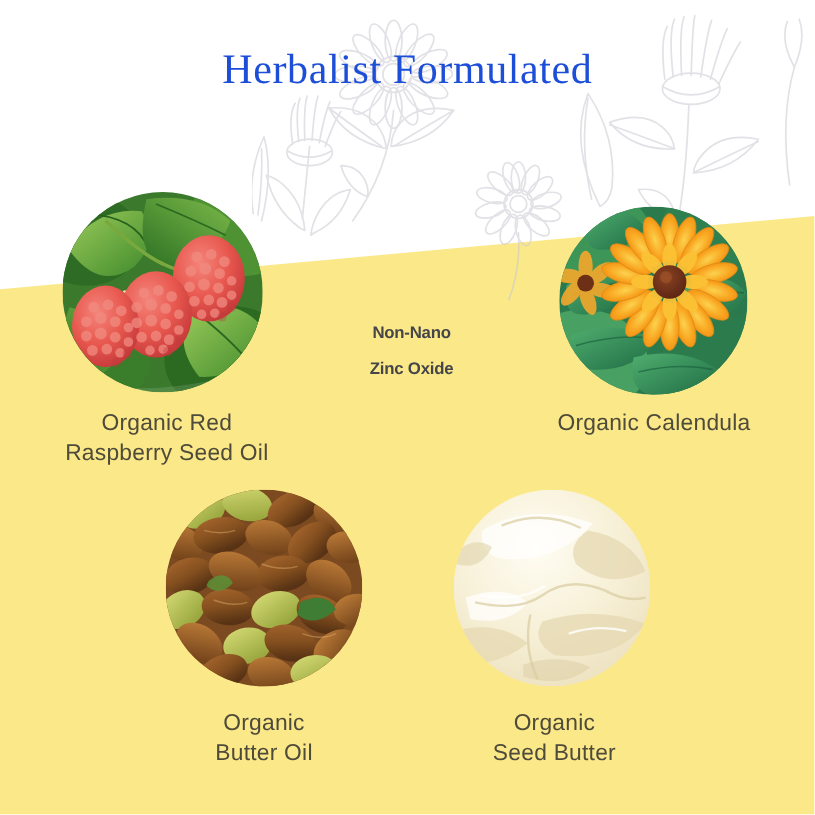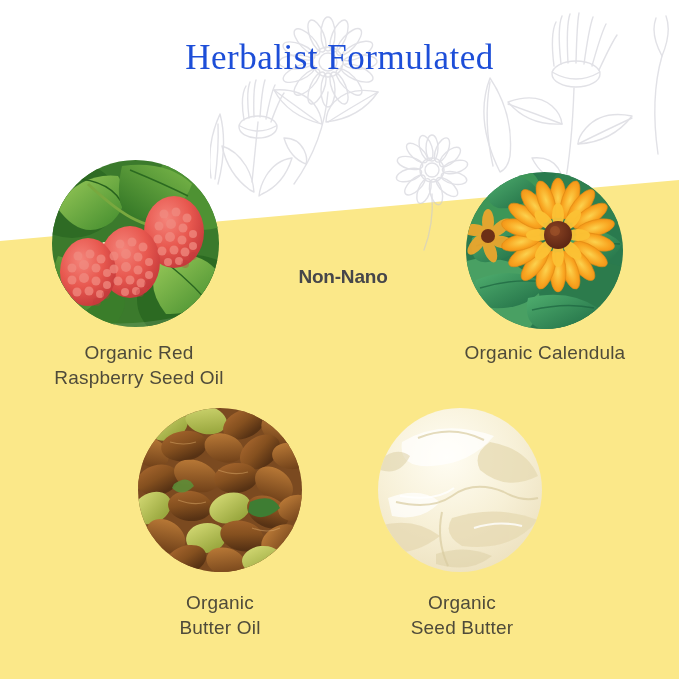"Non-Nano" .callout { font-size: 19px -> 14px }
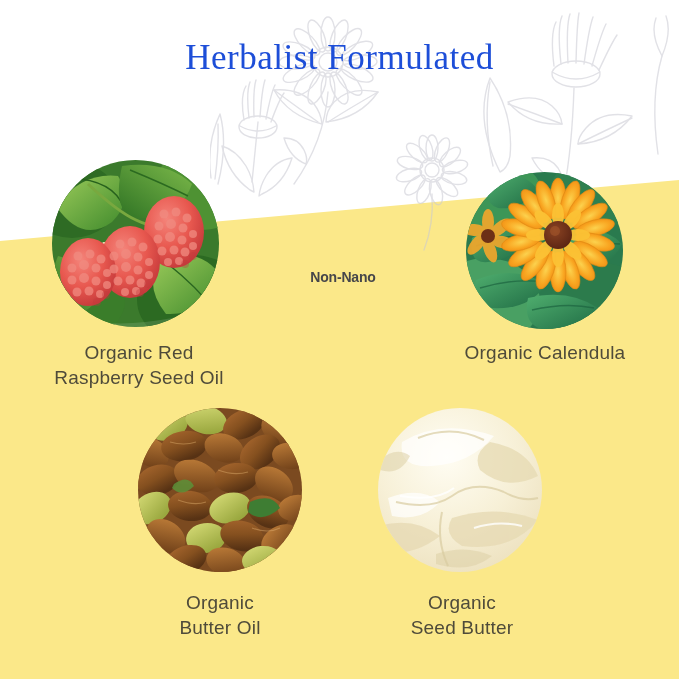"Zinc Oxide" span.ln { html: none -> <span>Zinc Oxide</span> }
